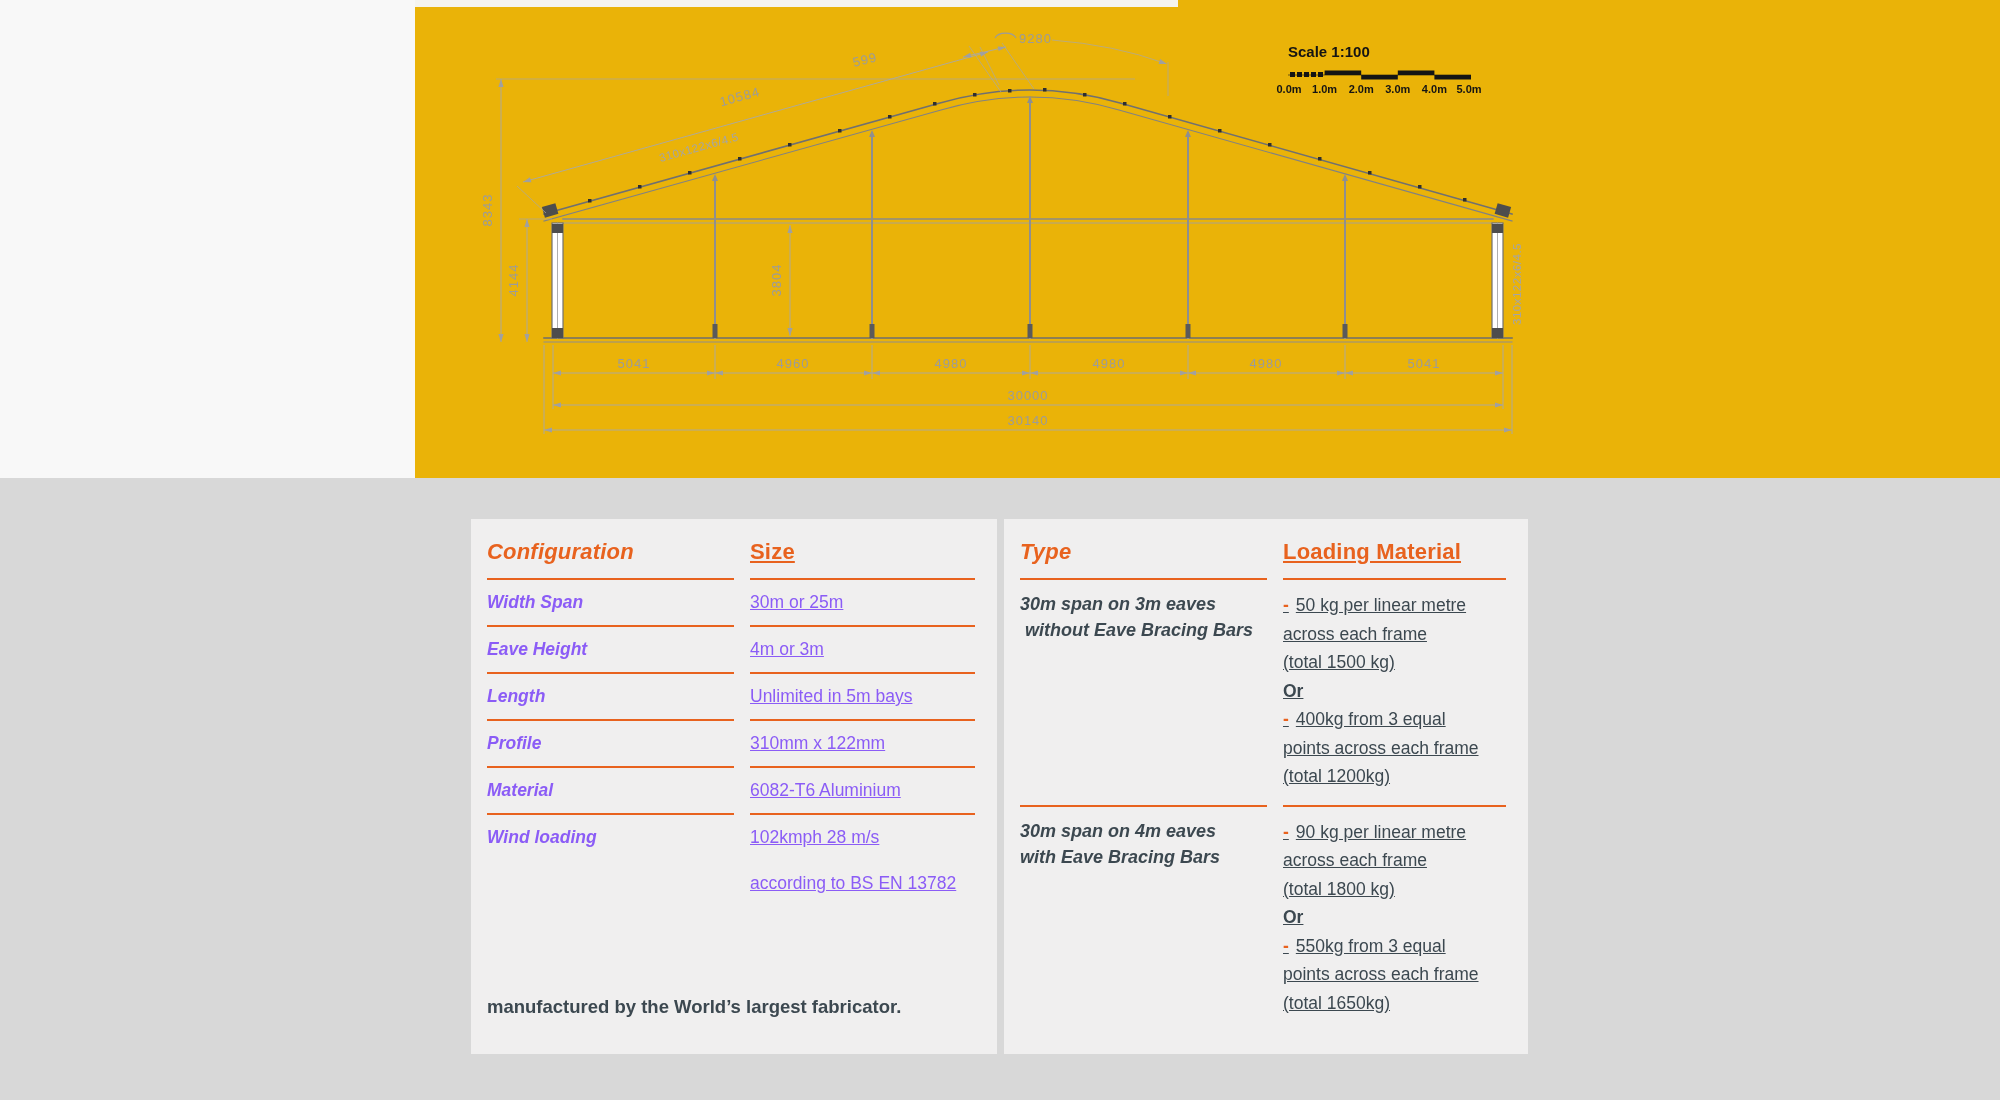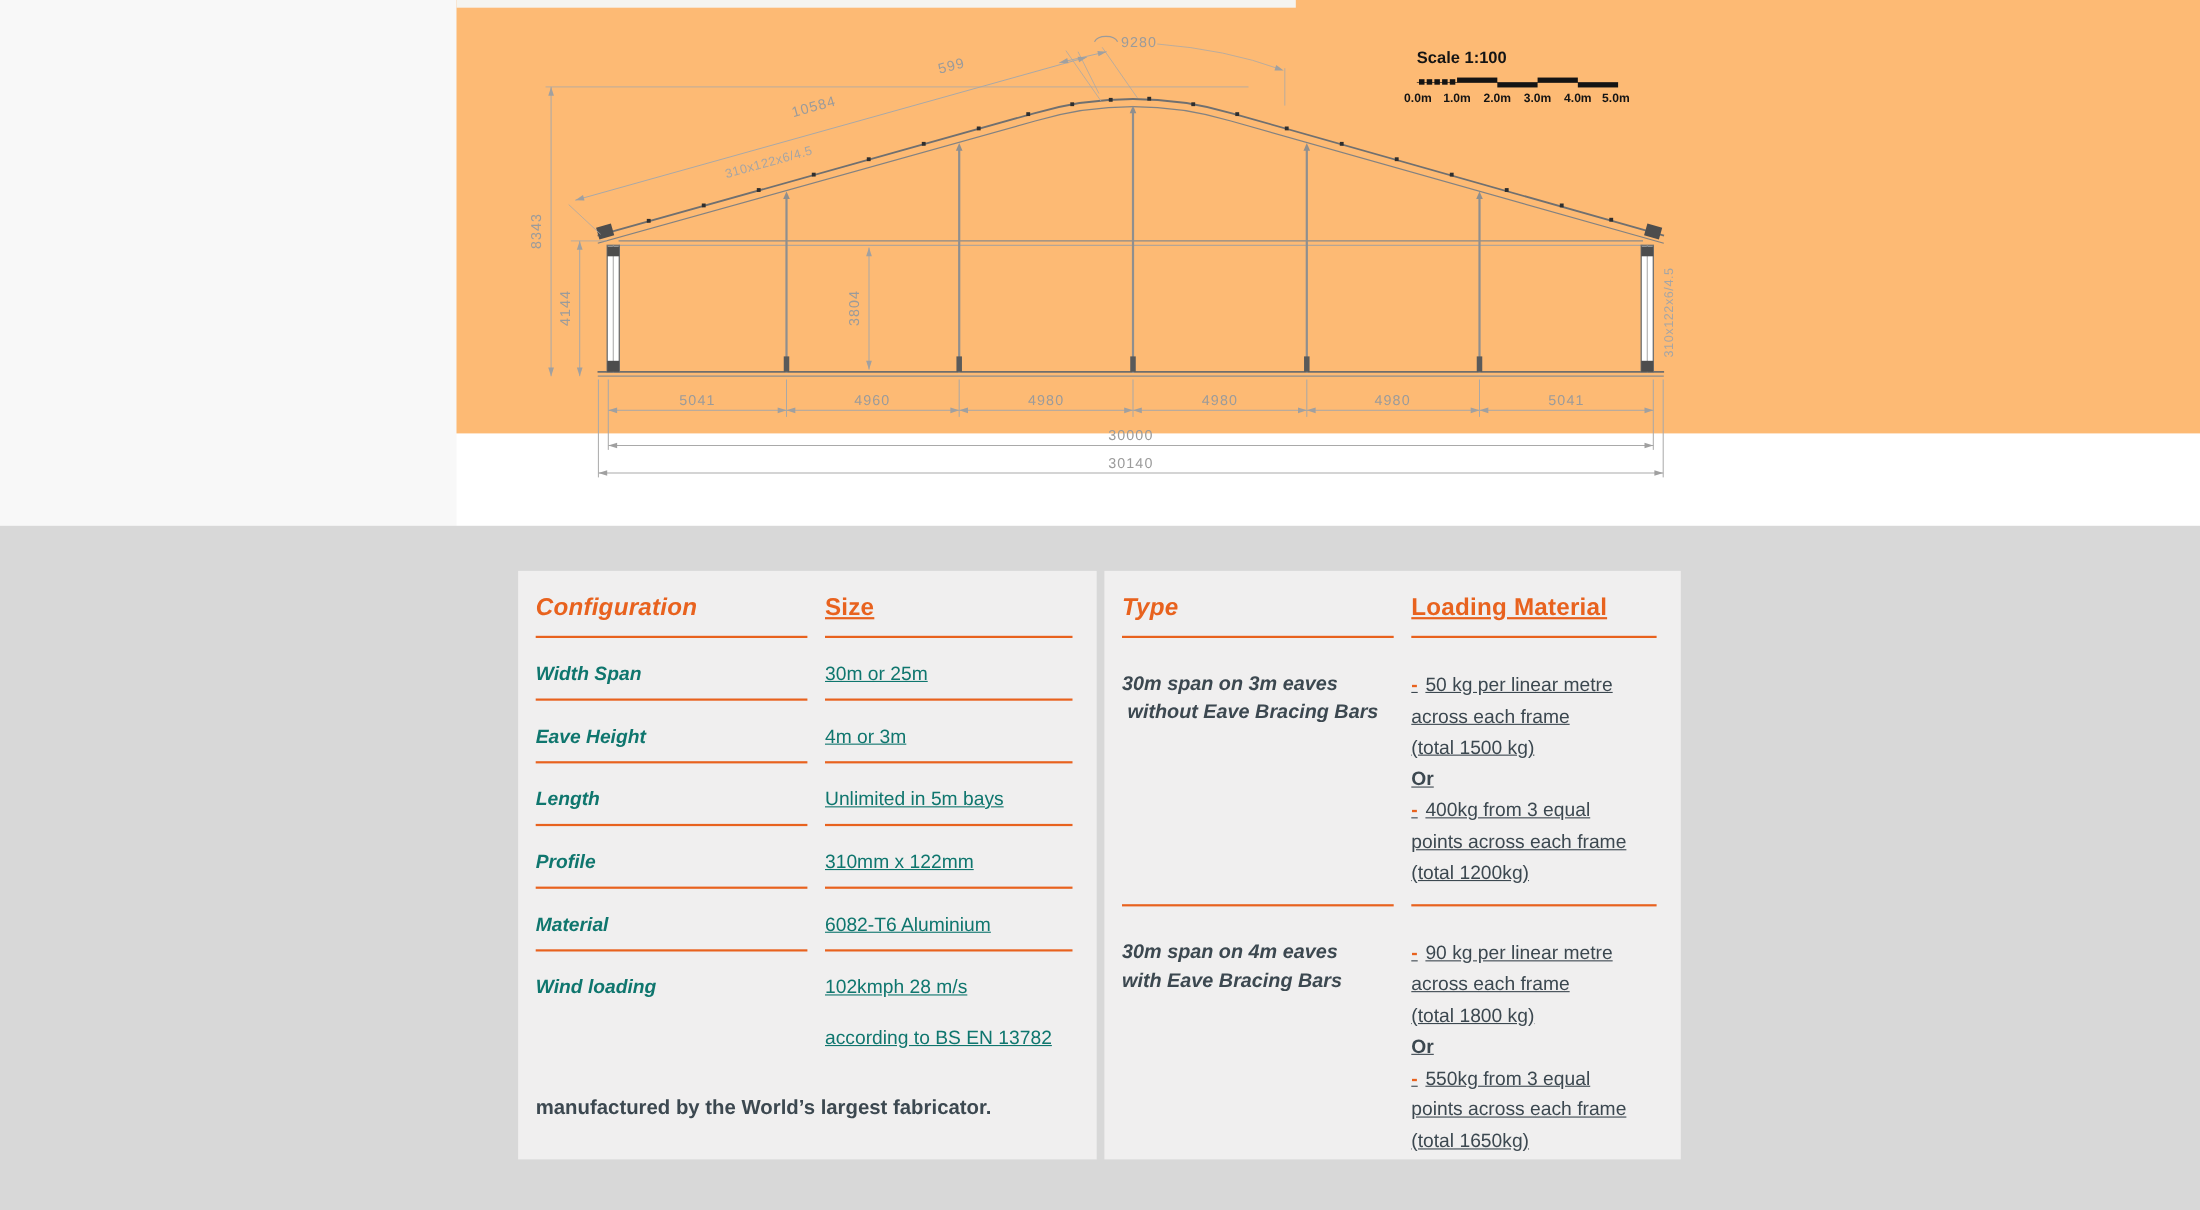"9280" .sheet { background: #fdba74 -> #eab308; height: 394px -> 478px }
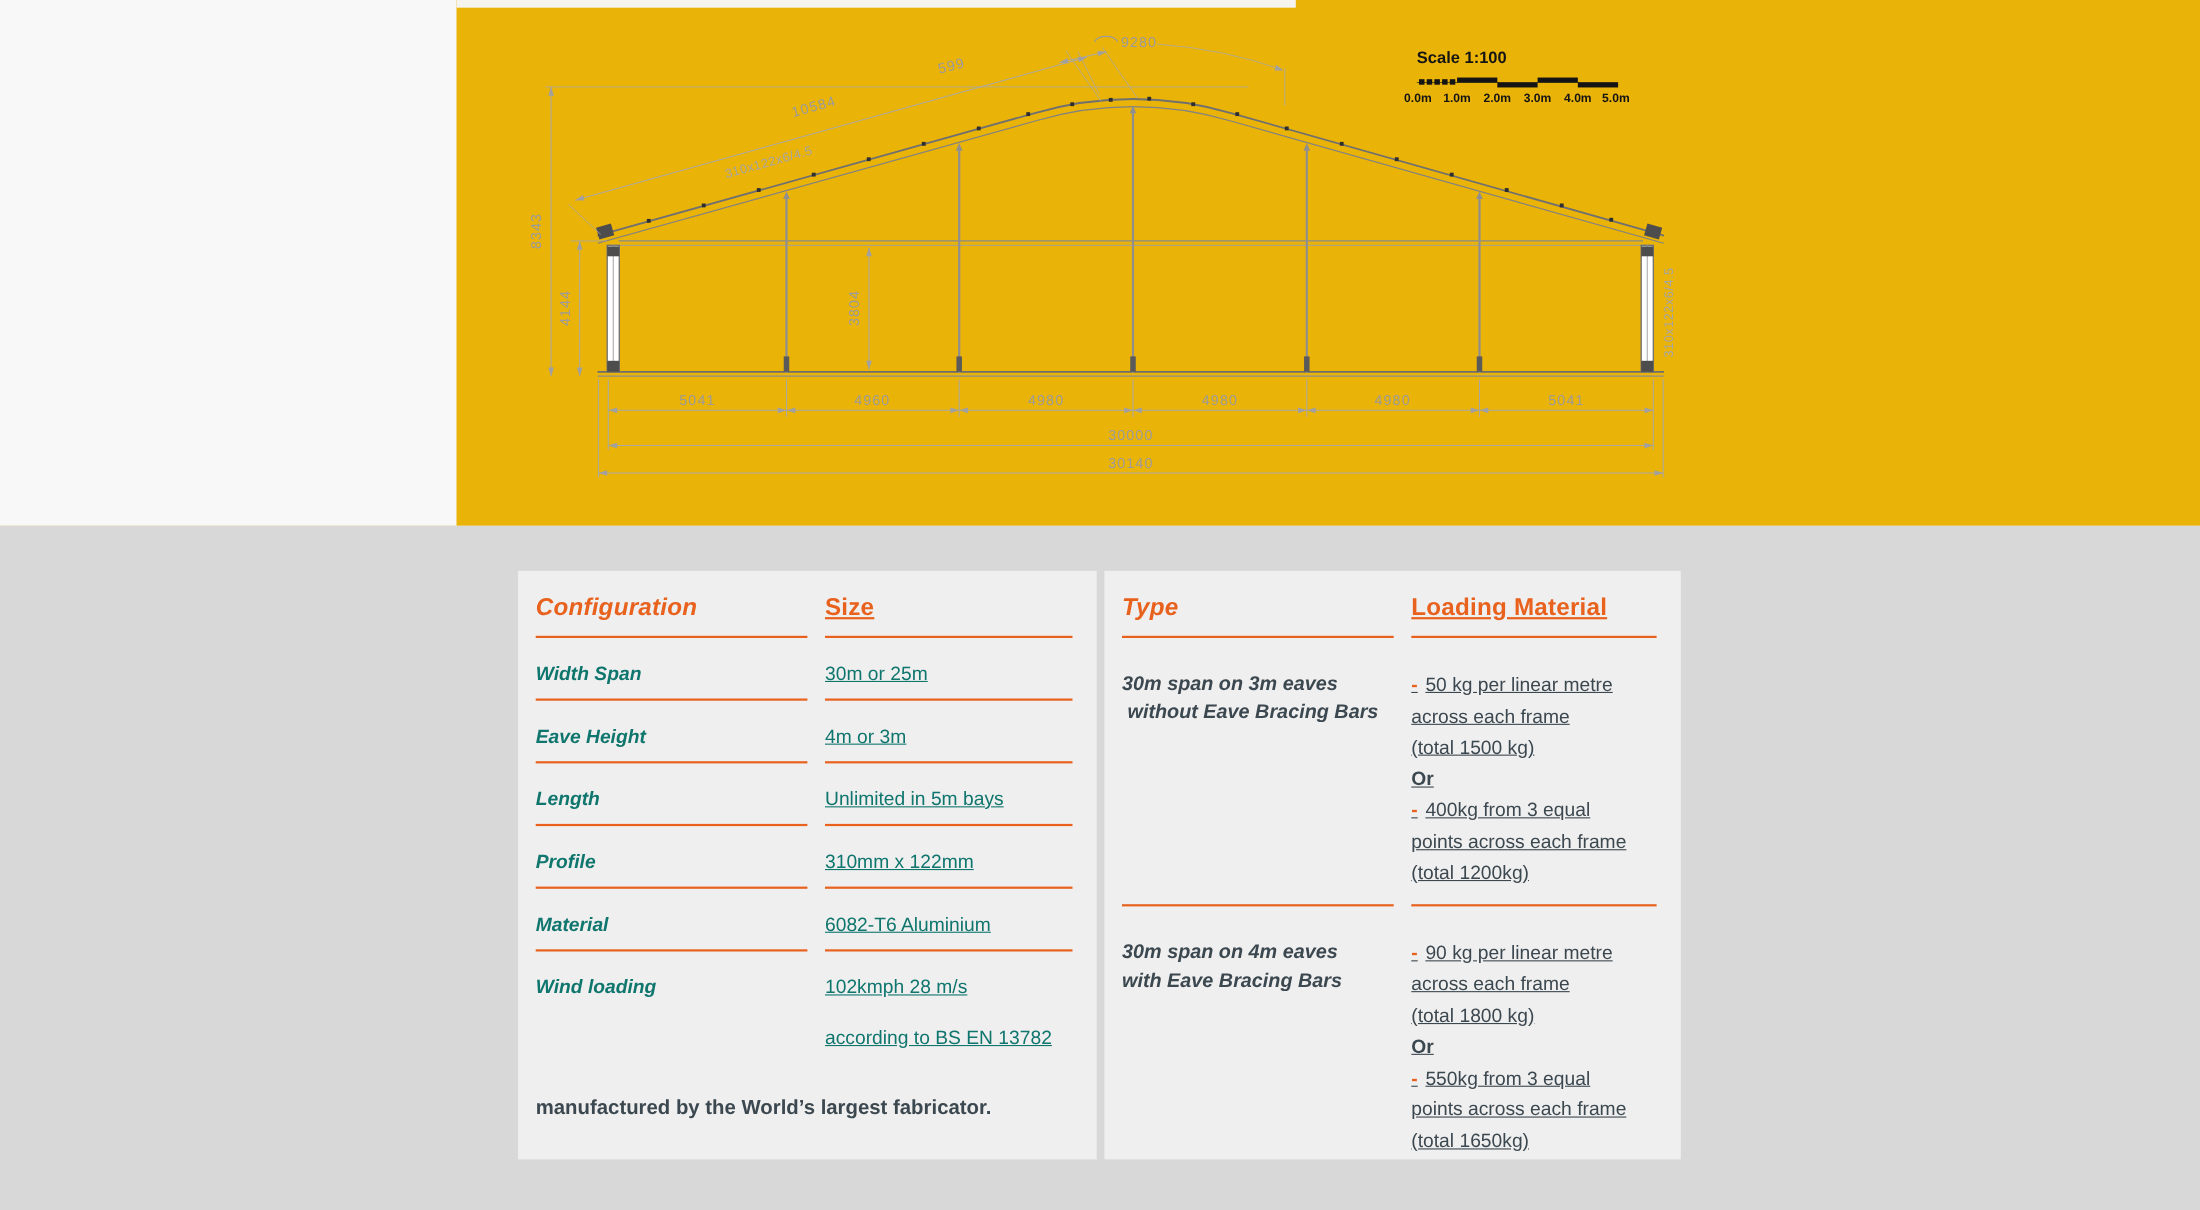"Width Span" .scell-l,.scell-r { color: #0f766e -> #8b5cf6; padding: 21px 0 12px 0 -> 11px 0 12px 0 }
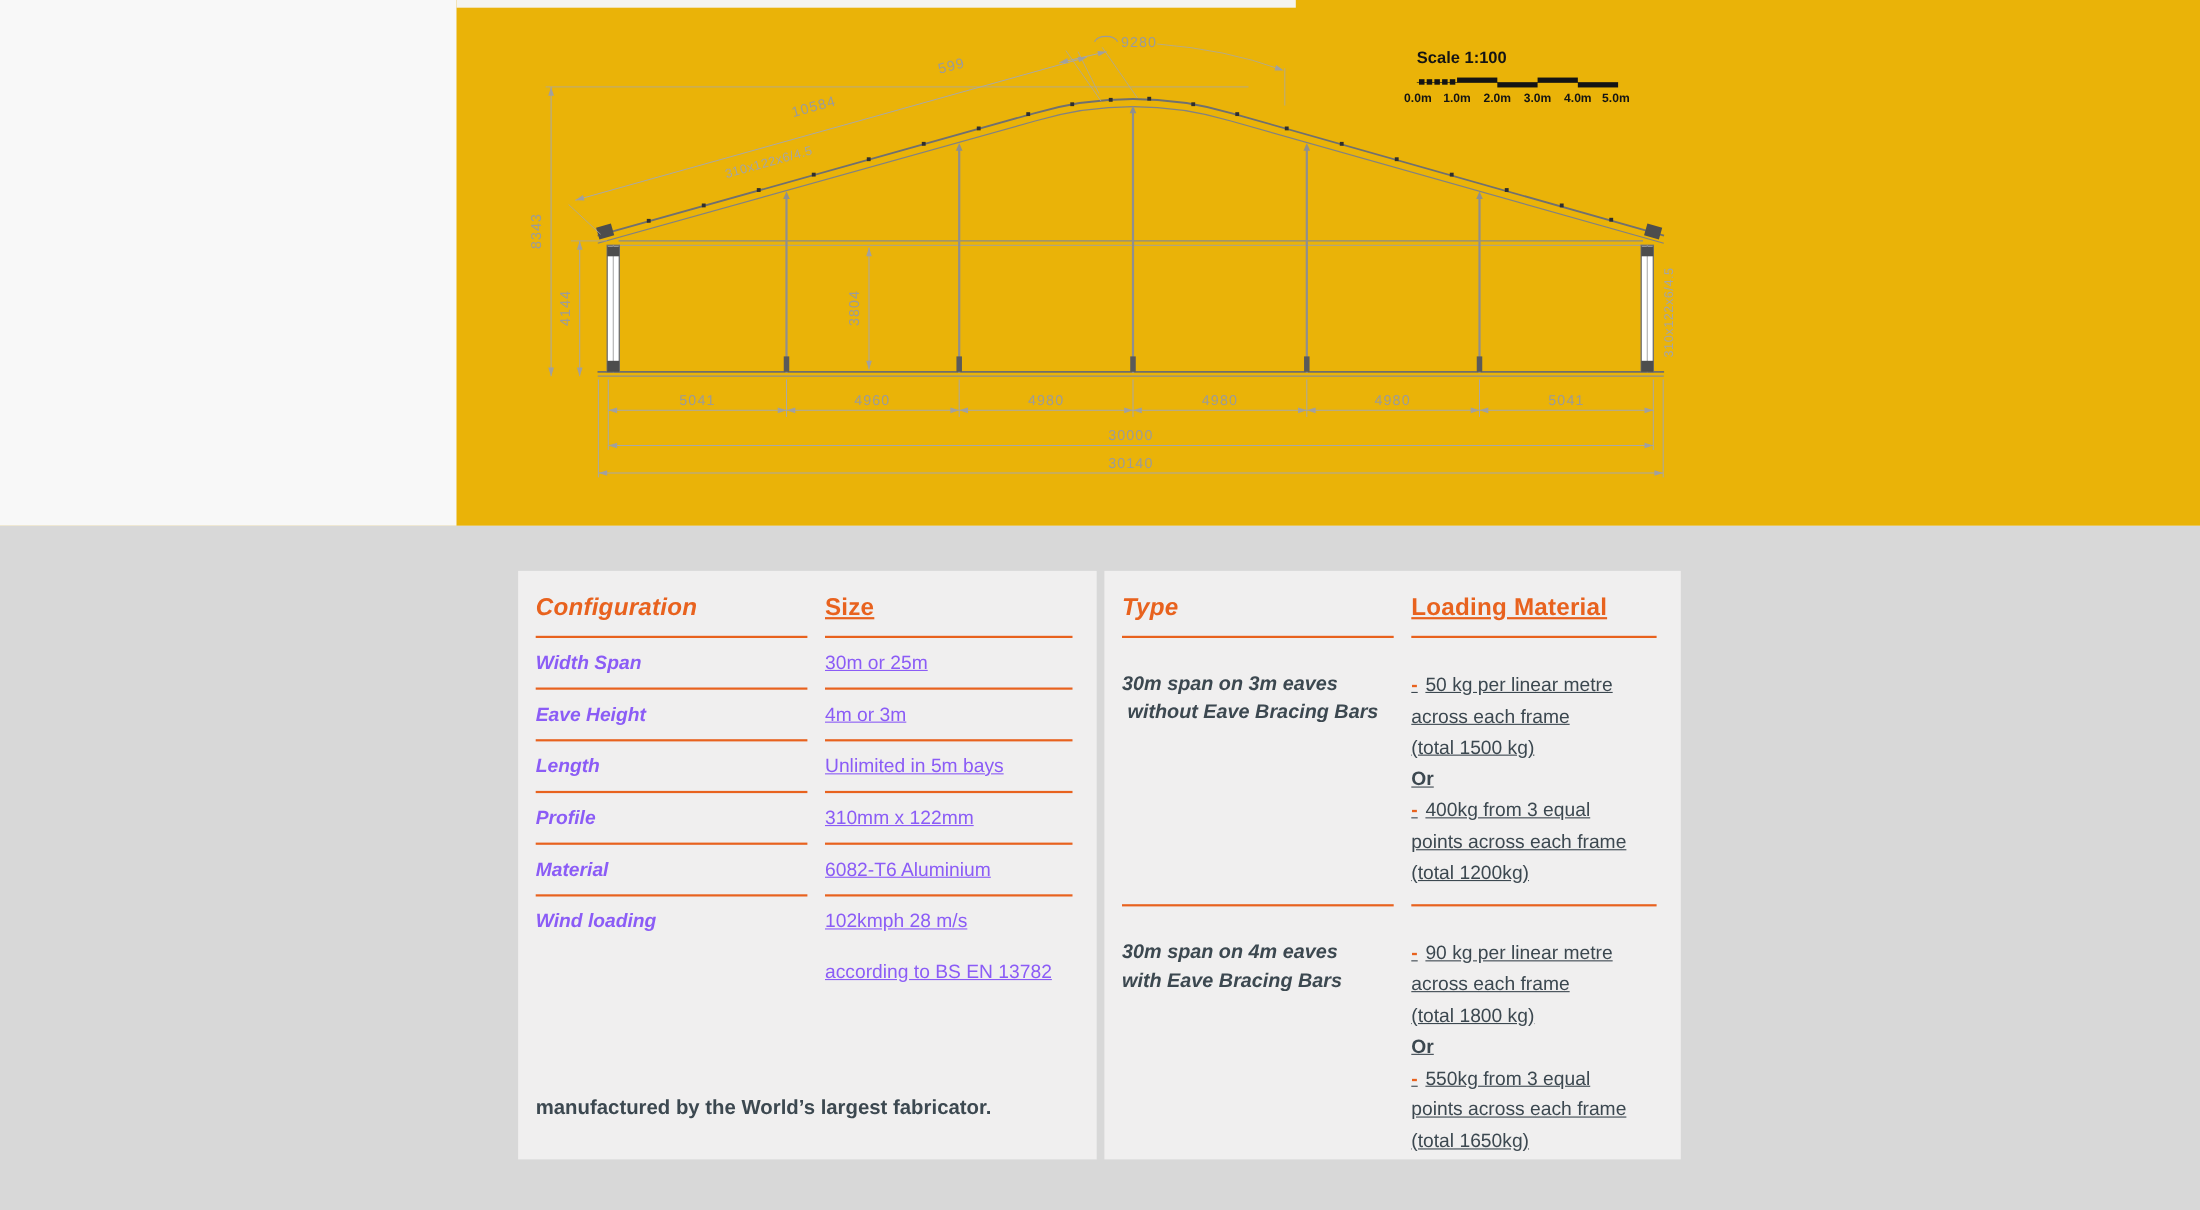"30m span on 3m eaves" .tcell-l,.tcell-r { margin-top: 17px -> none }
